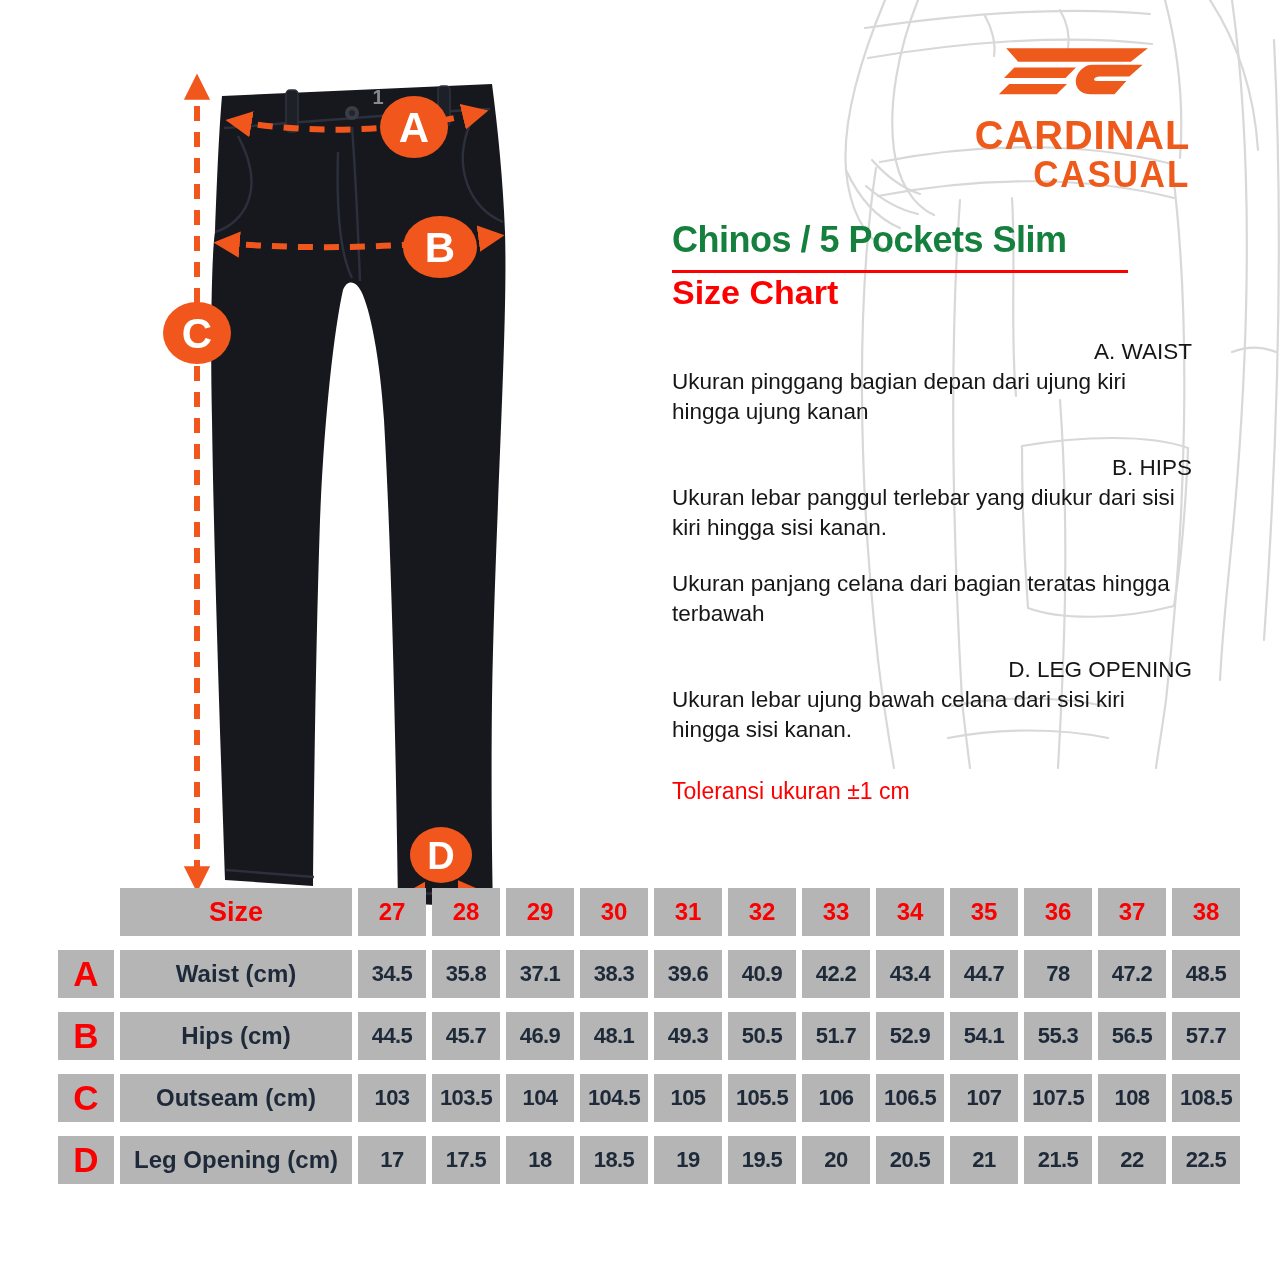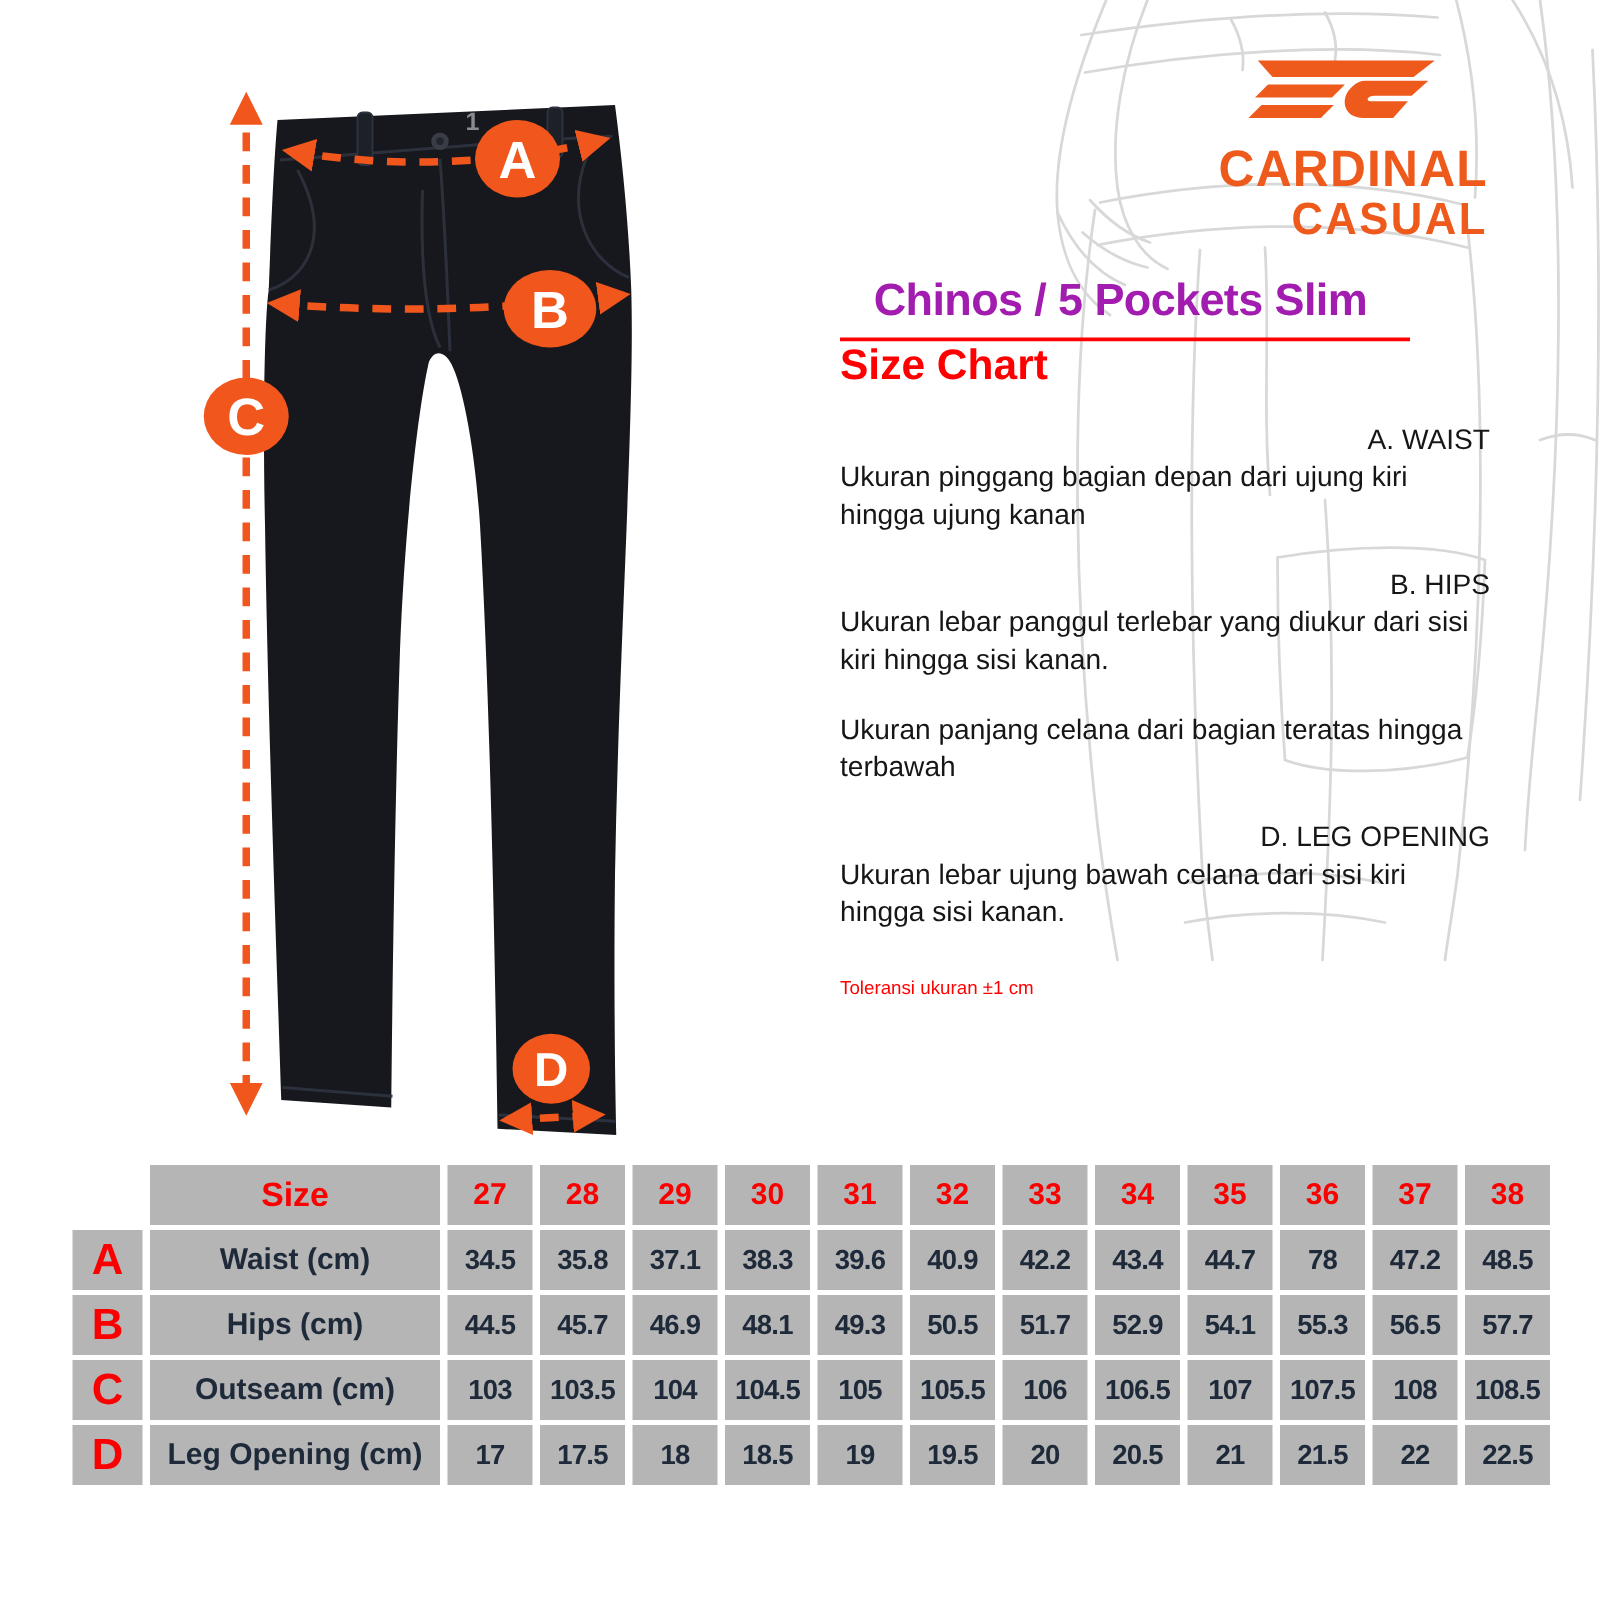"Chinos / 5 Pockets Slim" .title { color: #a21caf -> #15803d; margin-left: 27px -> none }
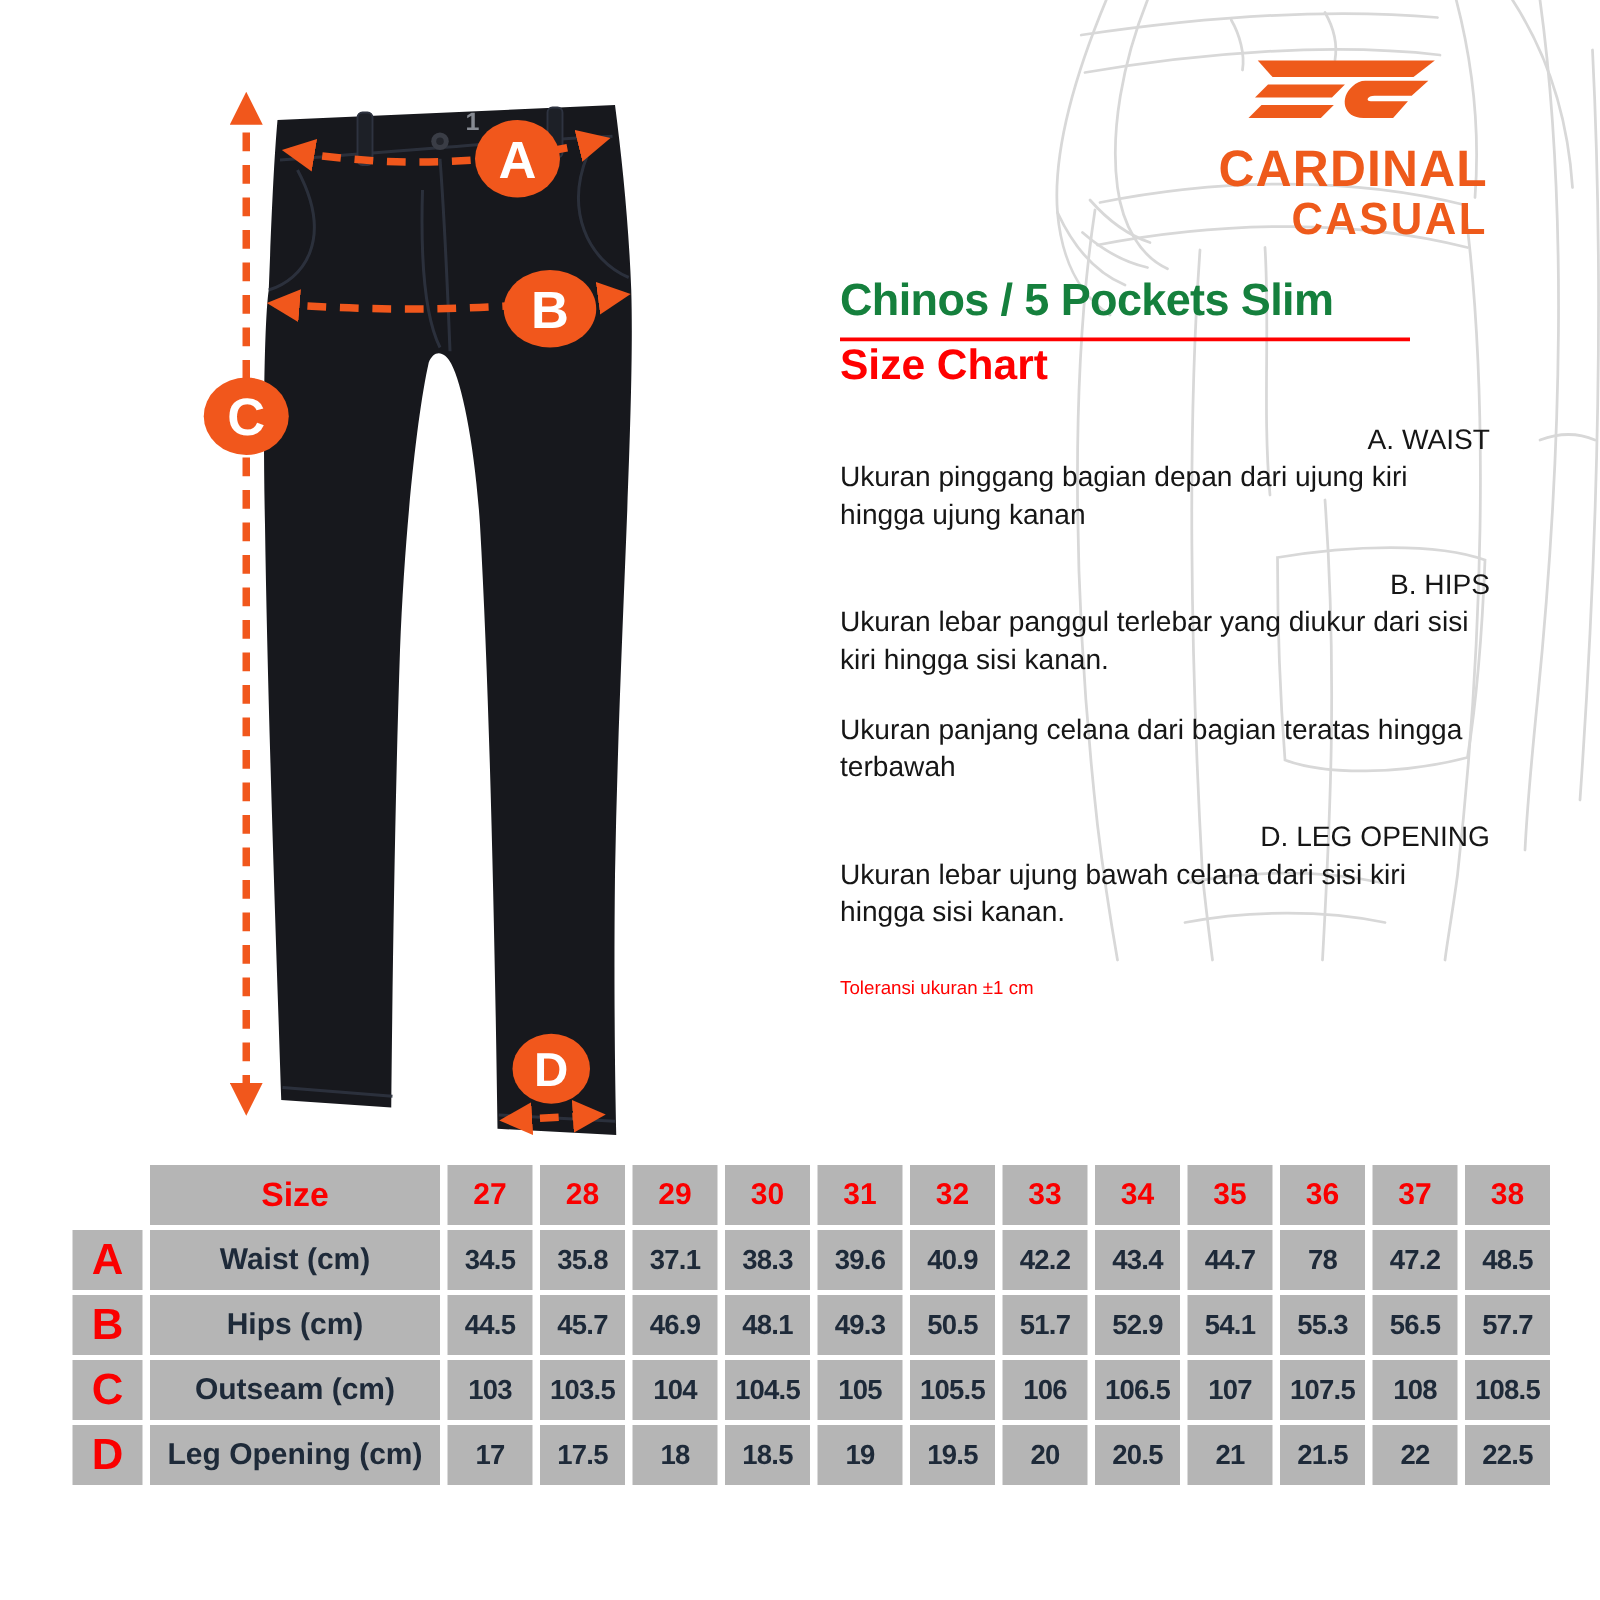"Toleransi ukuran ±1 cm" .tolerance { font-size: 15px -> 23px }
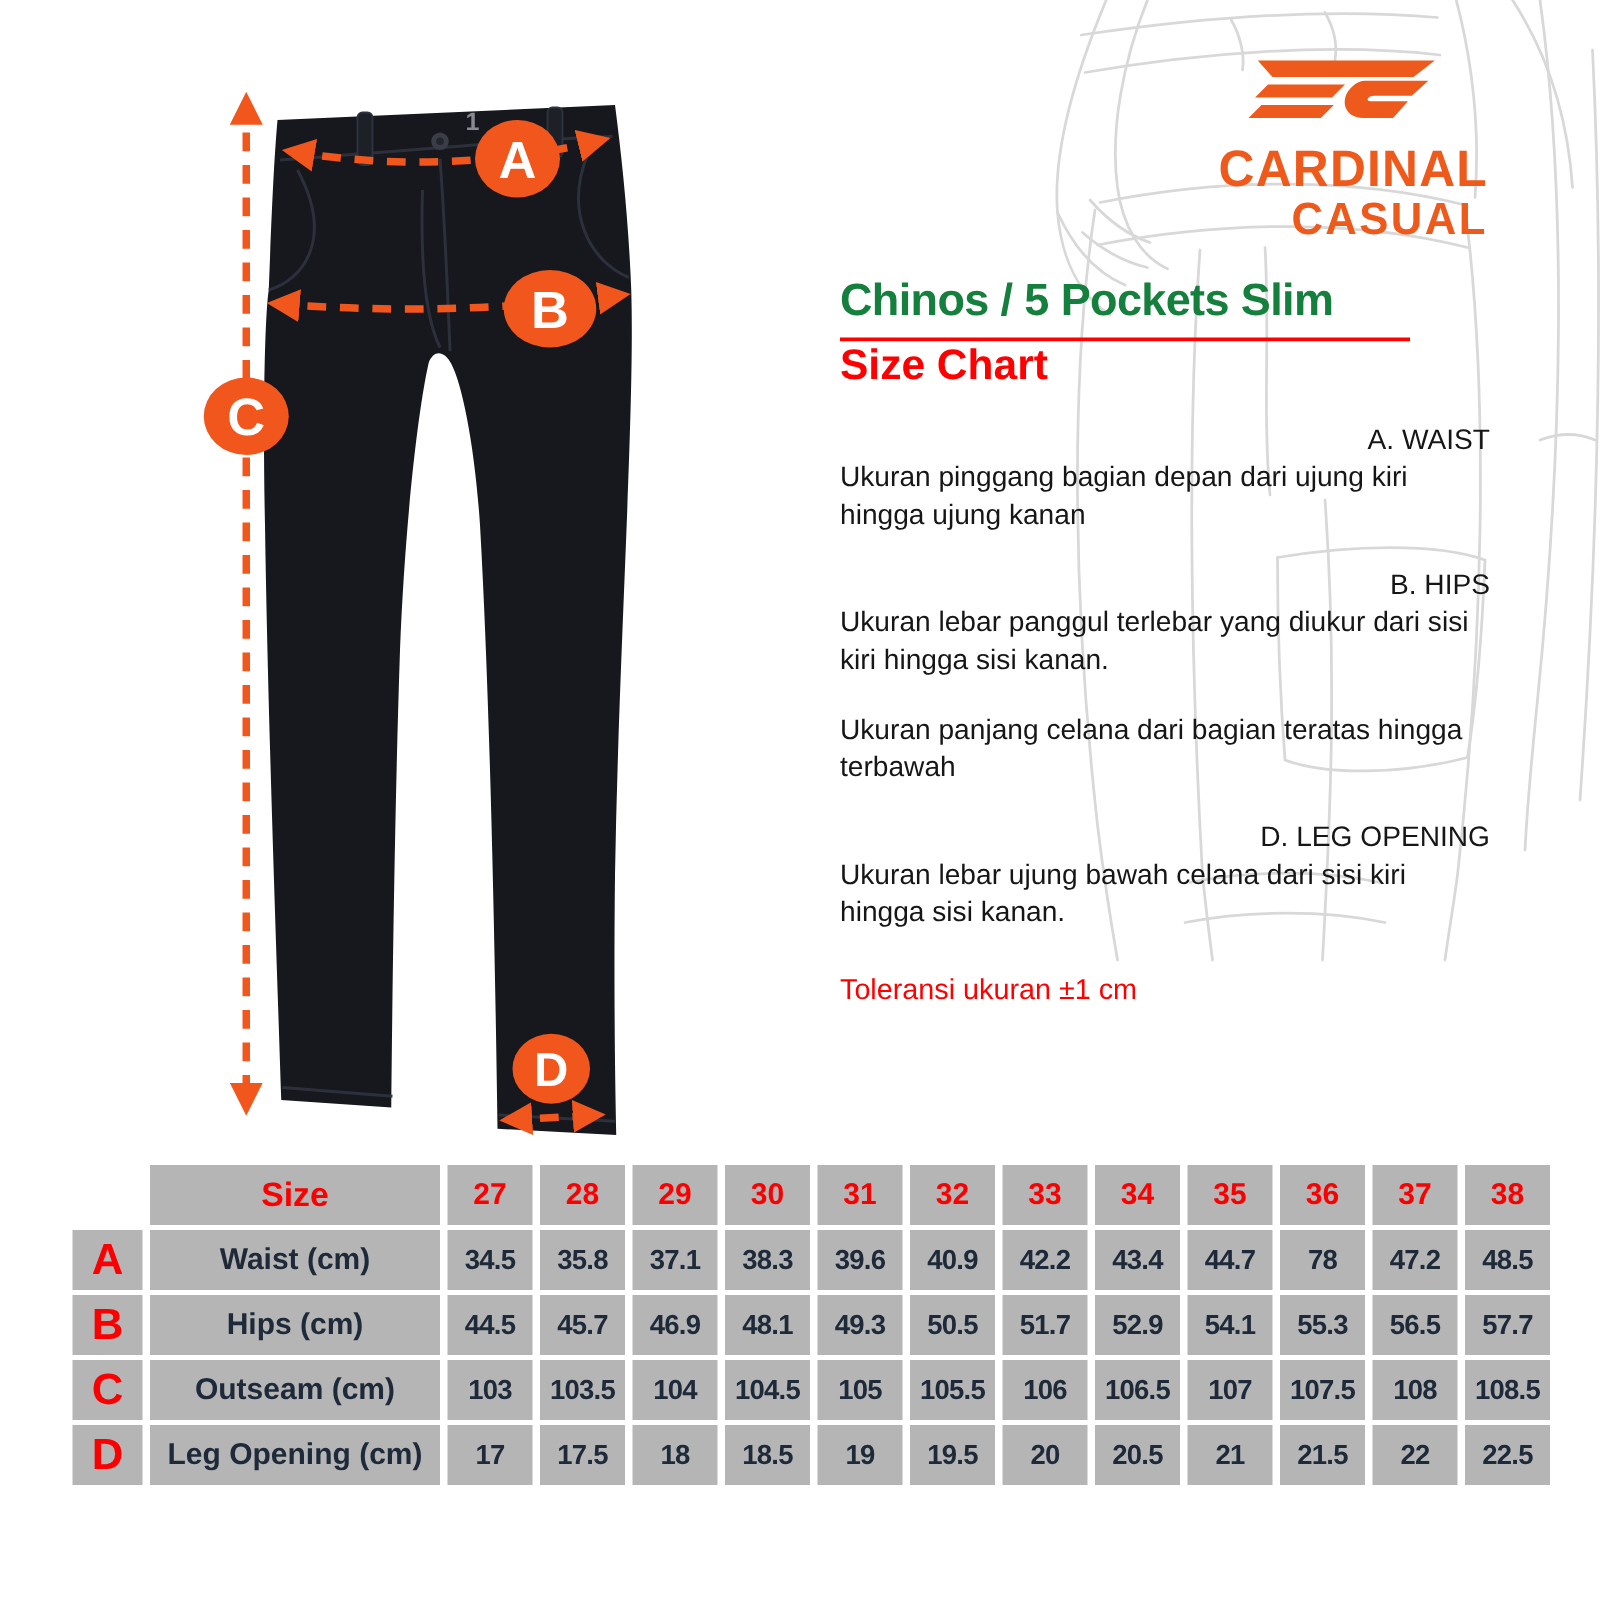"Size" #size-grid { gap: 4px 6px -> 14px 6px; top: 932px -> 888px }
